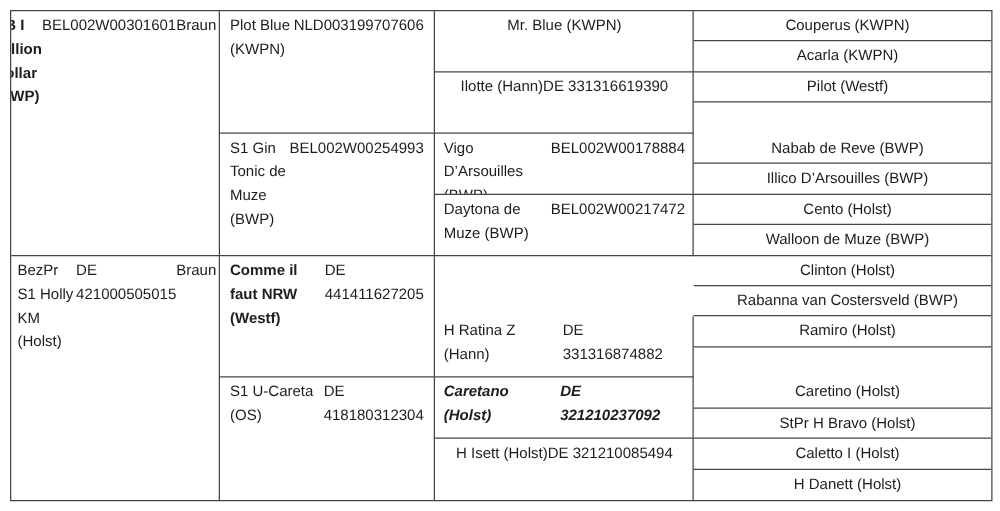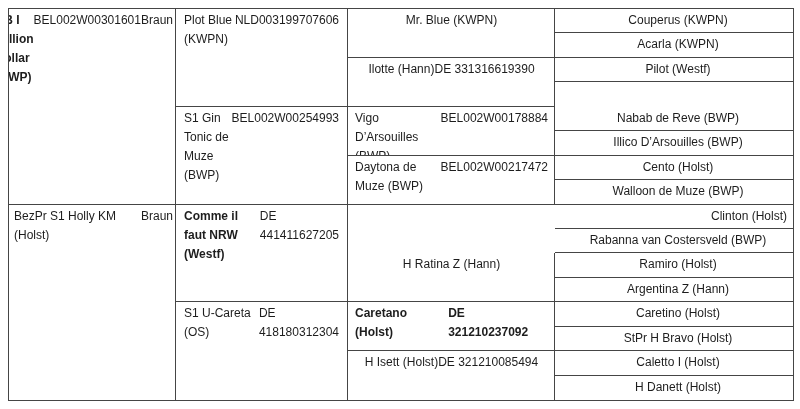"DE 421000505015" div { html: none -> <div>DE 421000505015</div> }
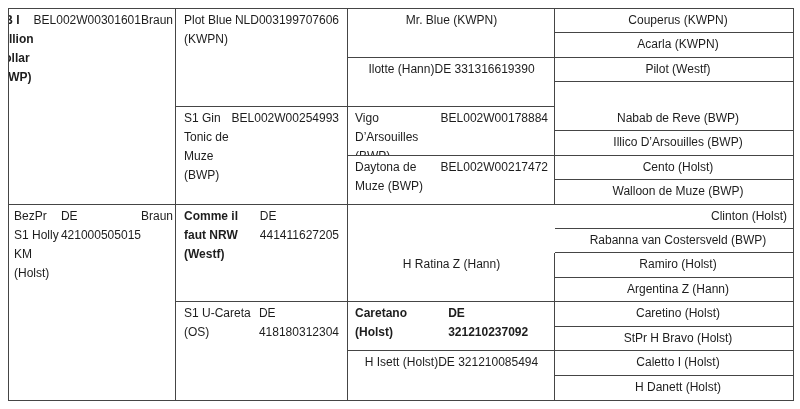"Clinton (Holst)" .c4-9 { justify-content: flex-end -> none }
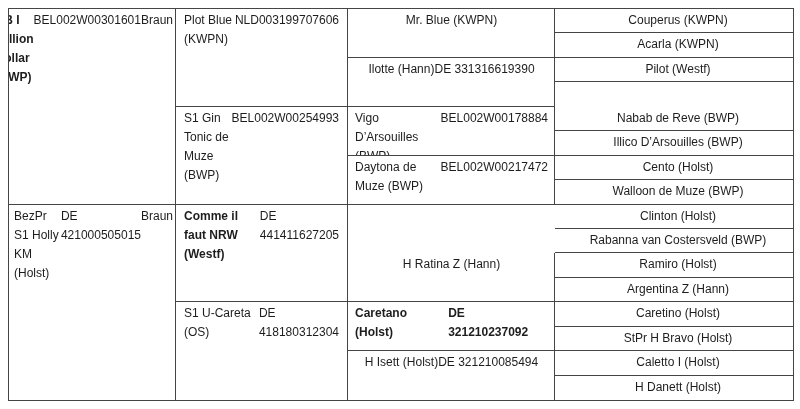"DE 331316874882" div { html: none -> <div>DE 331316874882</div> }
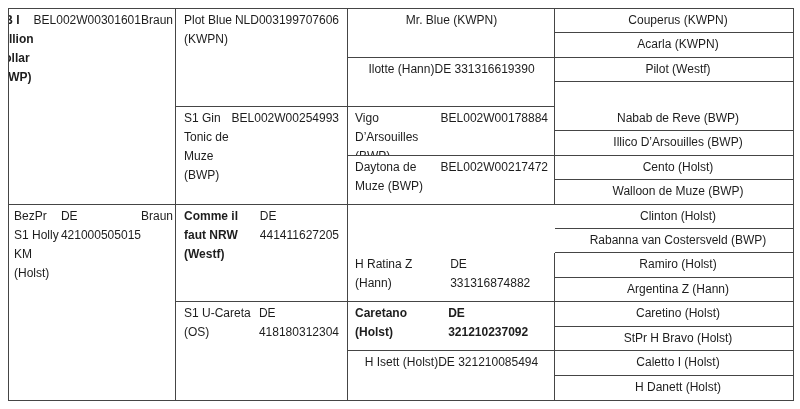"Argentina Z (Hann)" div.cell { html: <div> <div>Argentina Z (Hann)</div> </div> -> none }
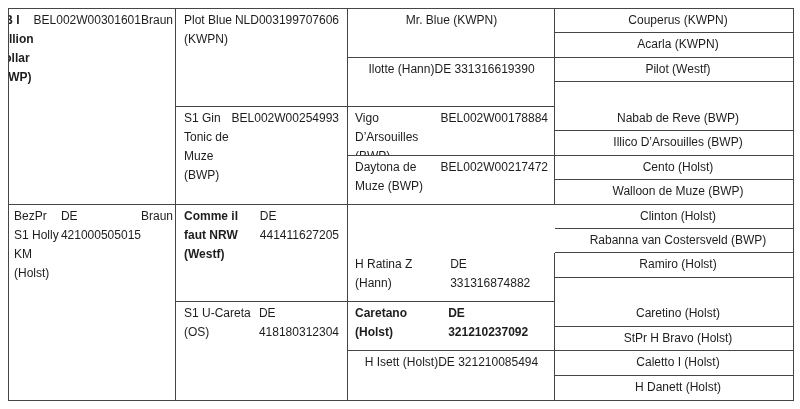"Caretano (Holst)" .c3-7 { font-style: none -> italic }
